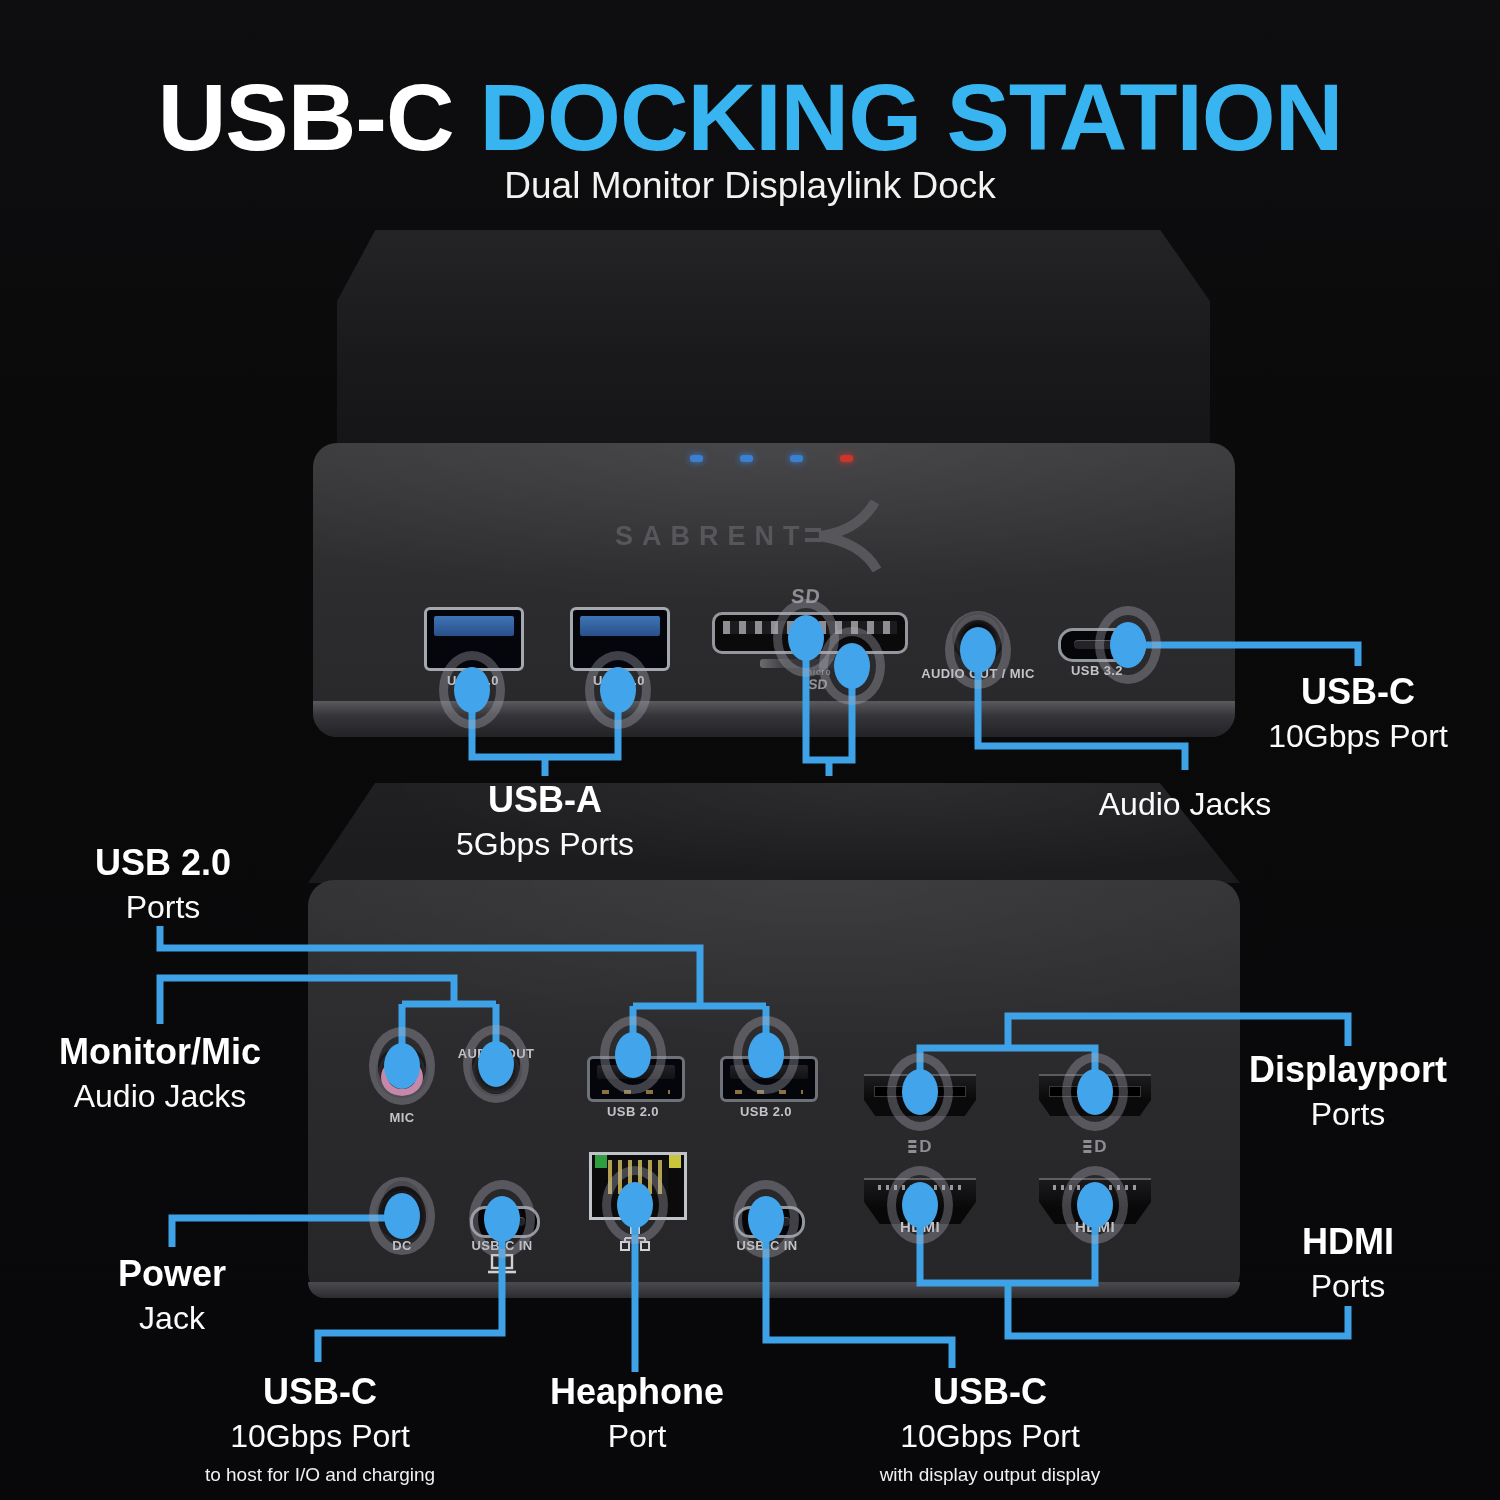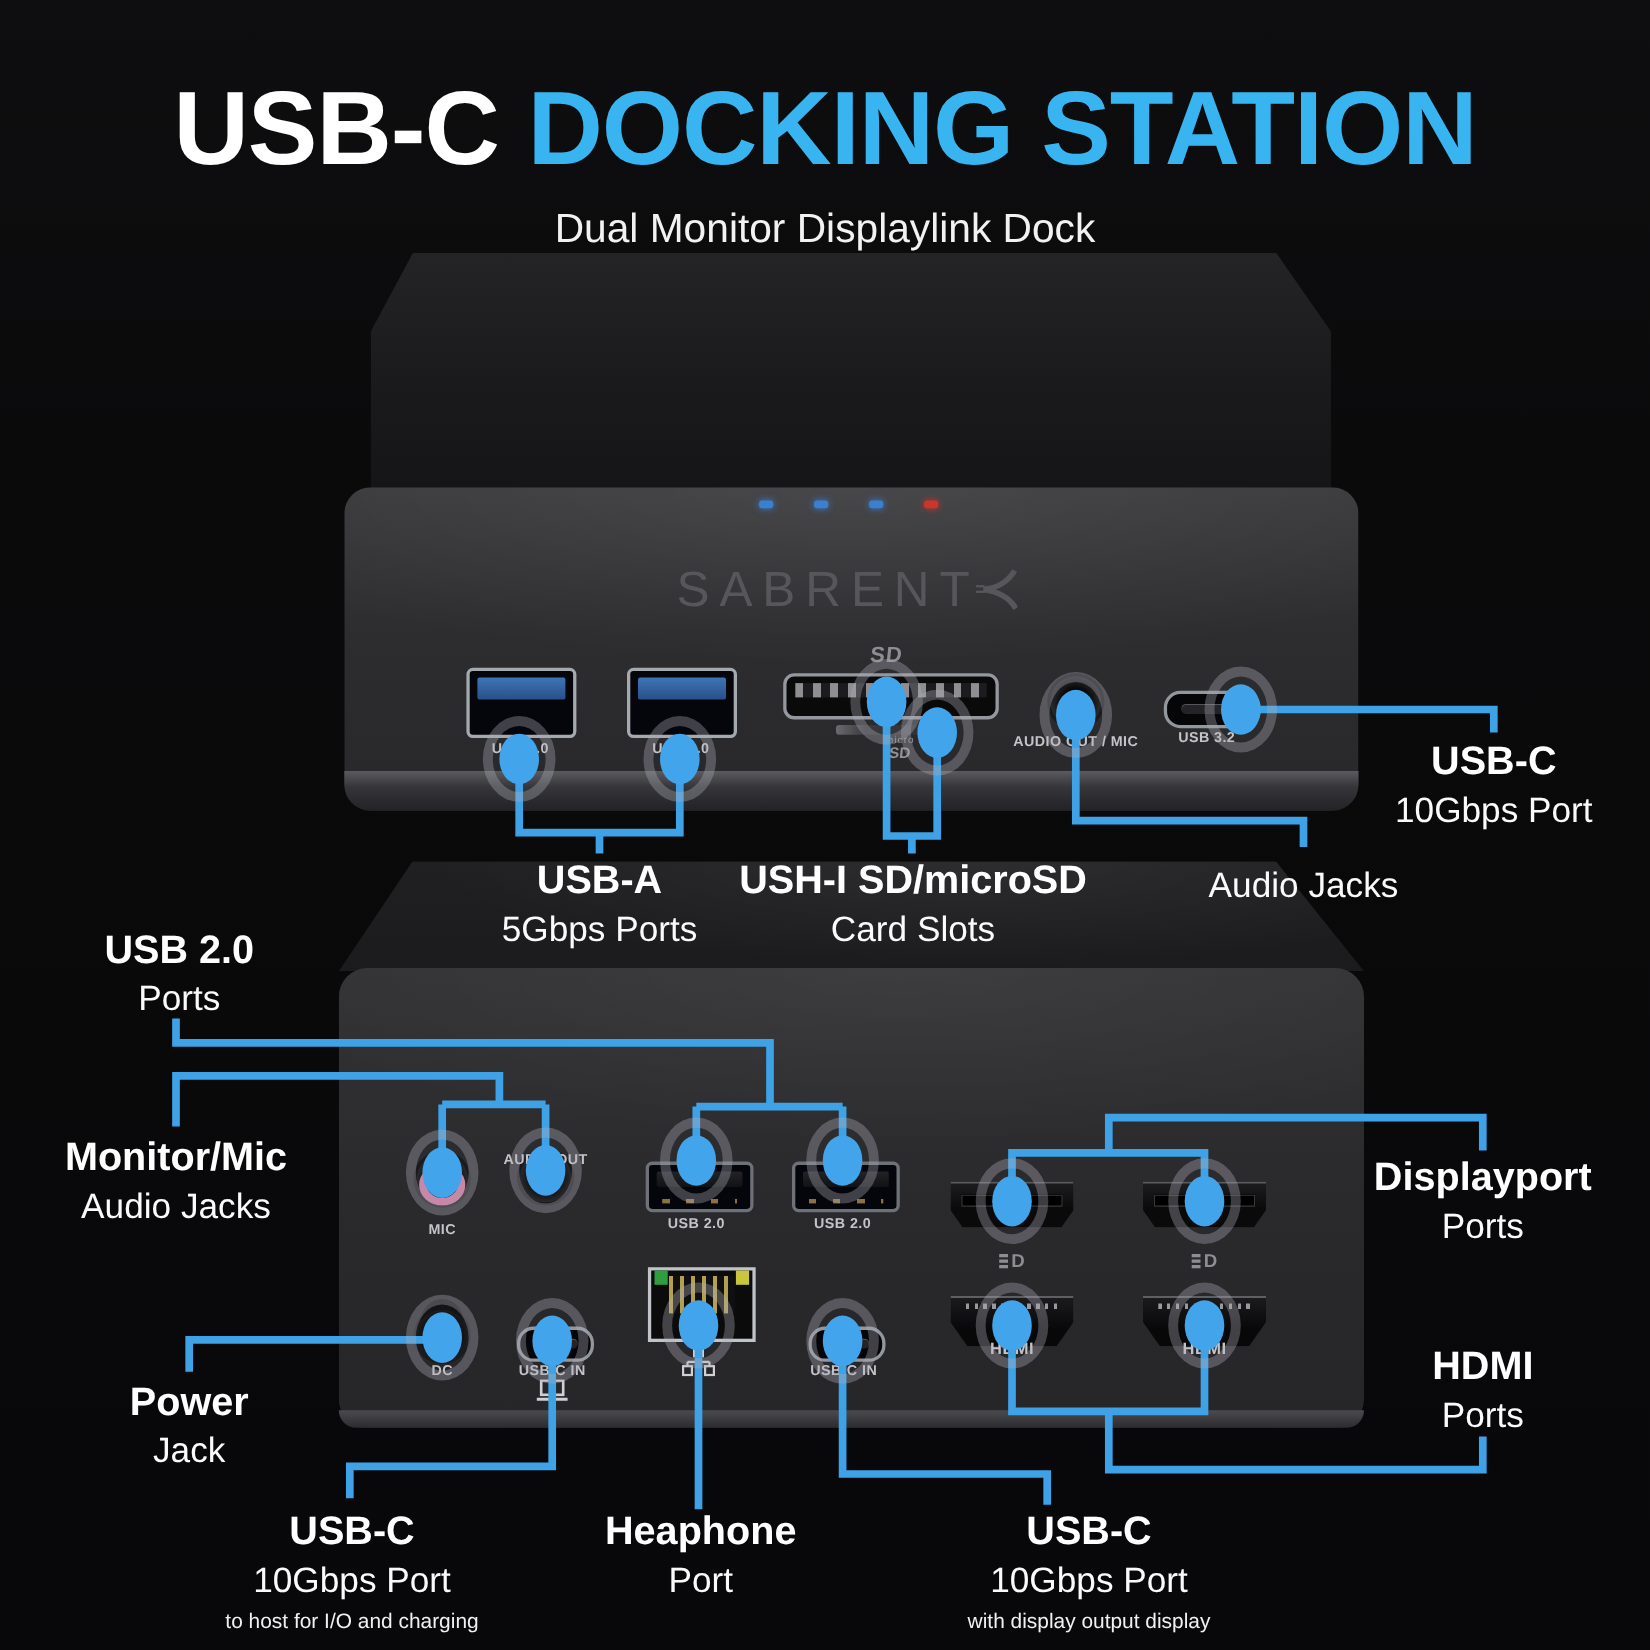"Dual Monitor Displaylink Dock" .subtitle { margin-top: 22px -> none }
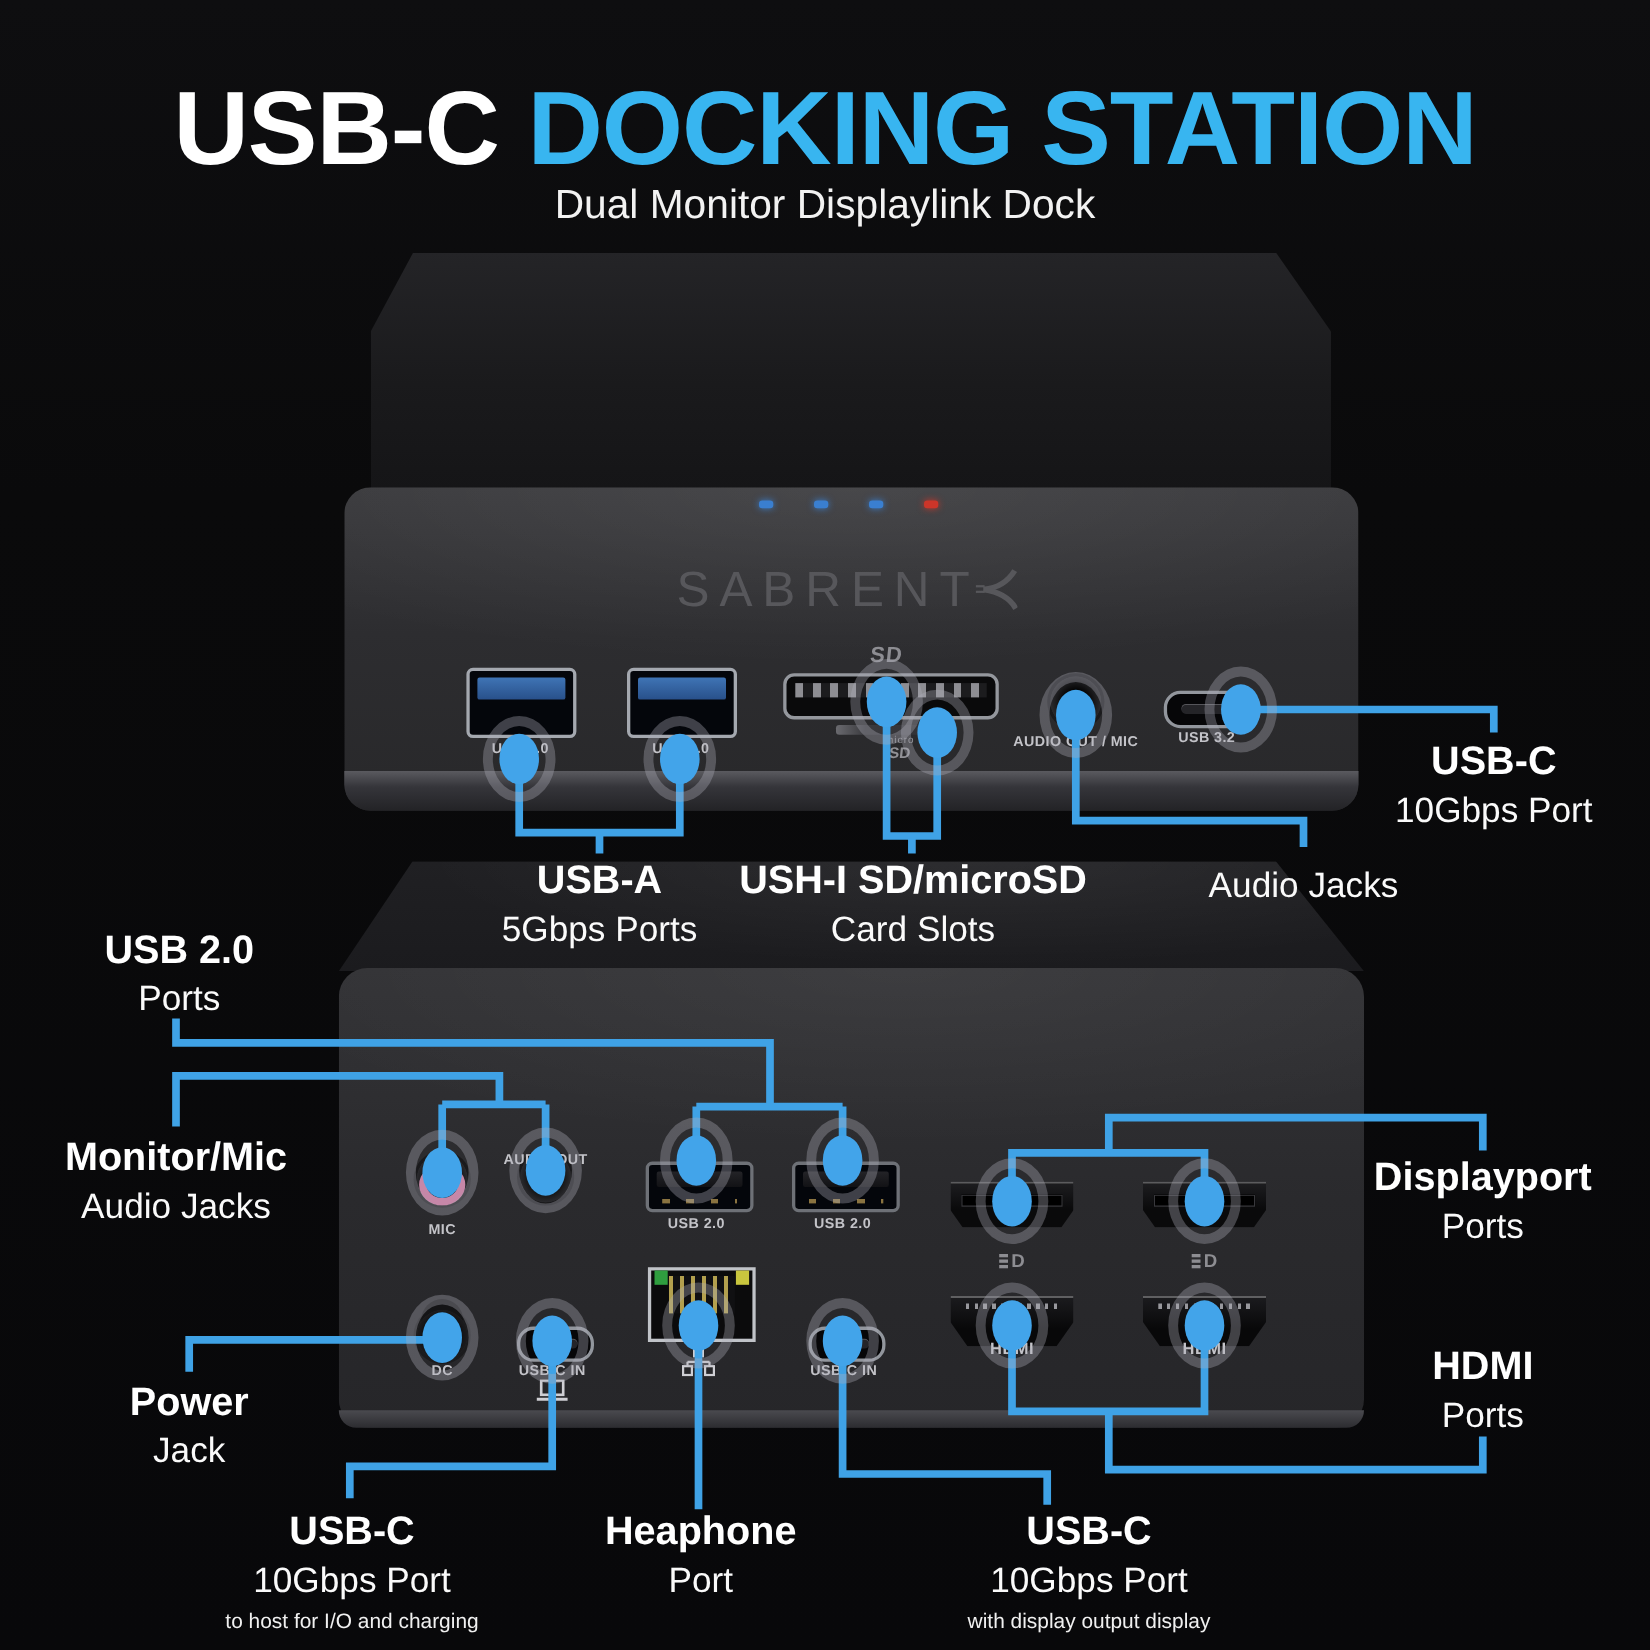"SABRENT" .brand-text { font-size: 45px -> 27px; font-weight: 400 -> 700 }
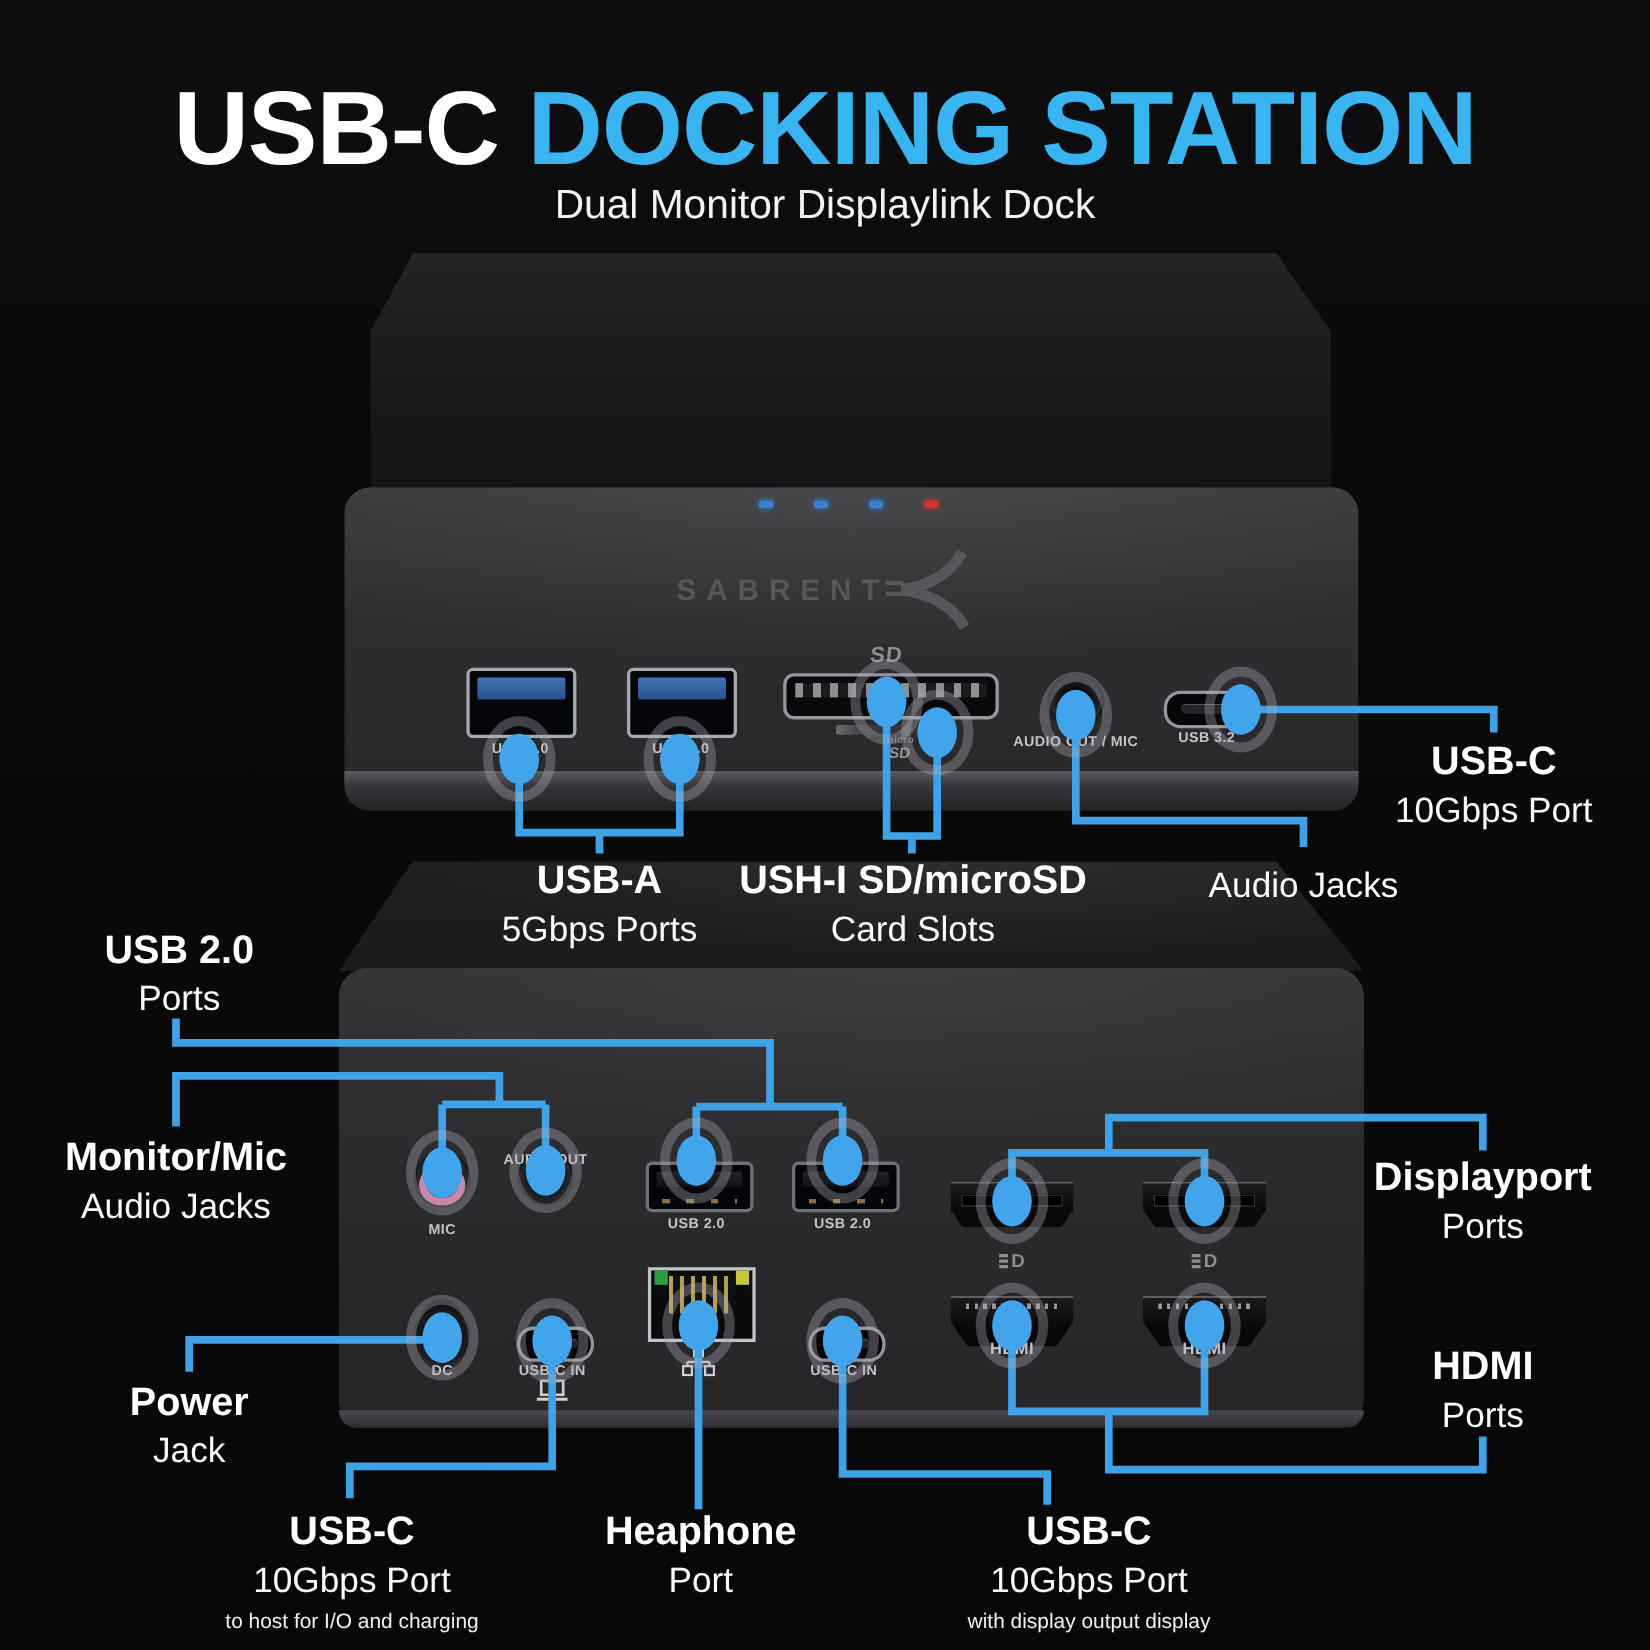"USH-I SD/microSD" div.callout { html: <div> <div>USH-I SD/microSD</div> <div>Card Slots</div> </div> -> none }
